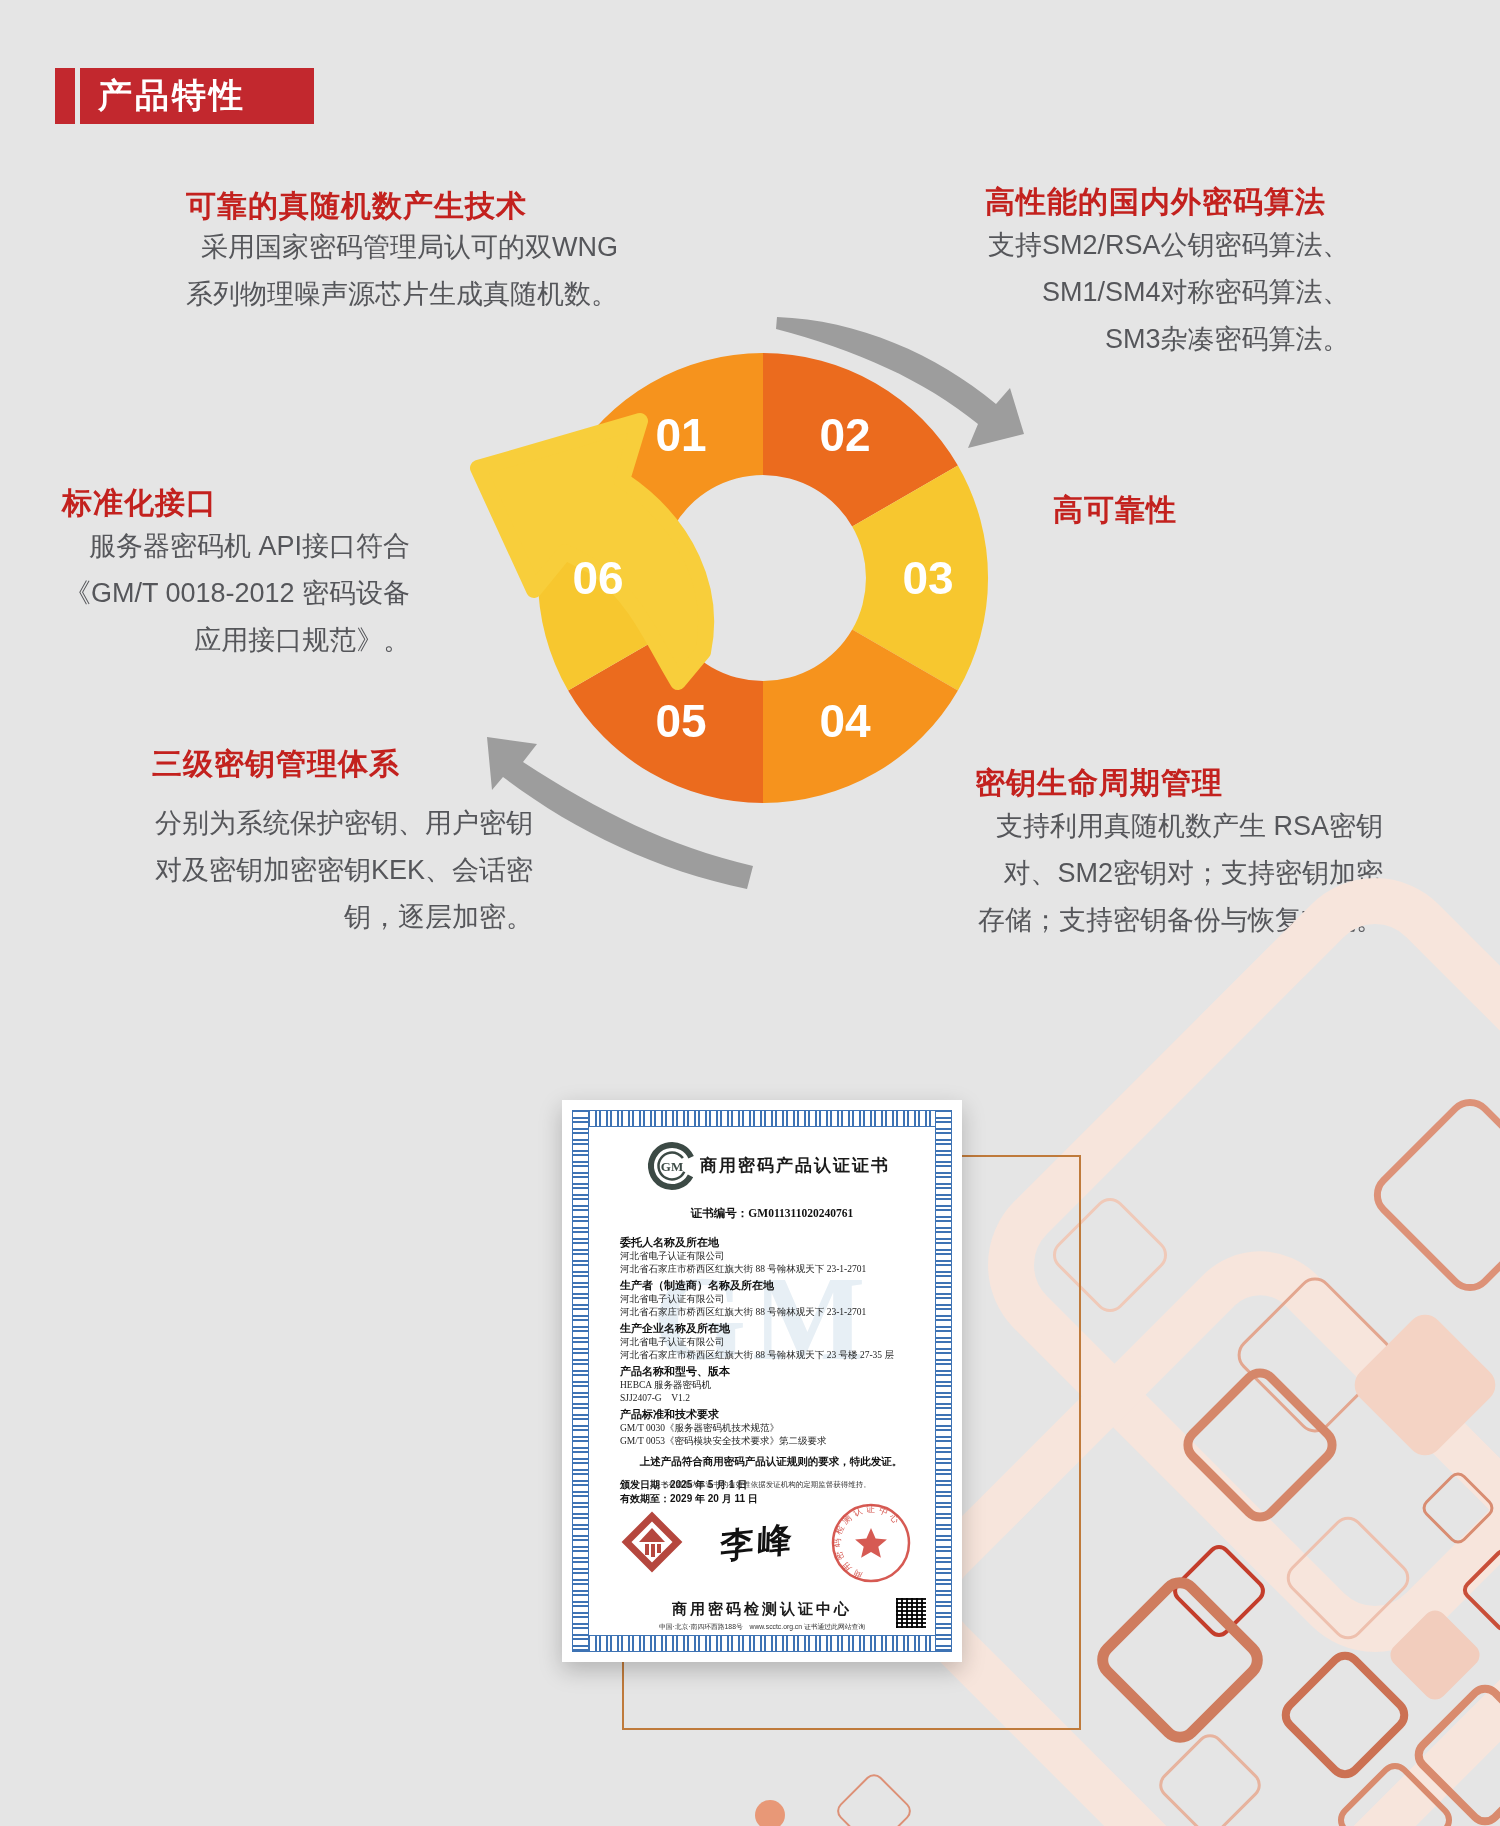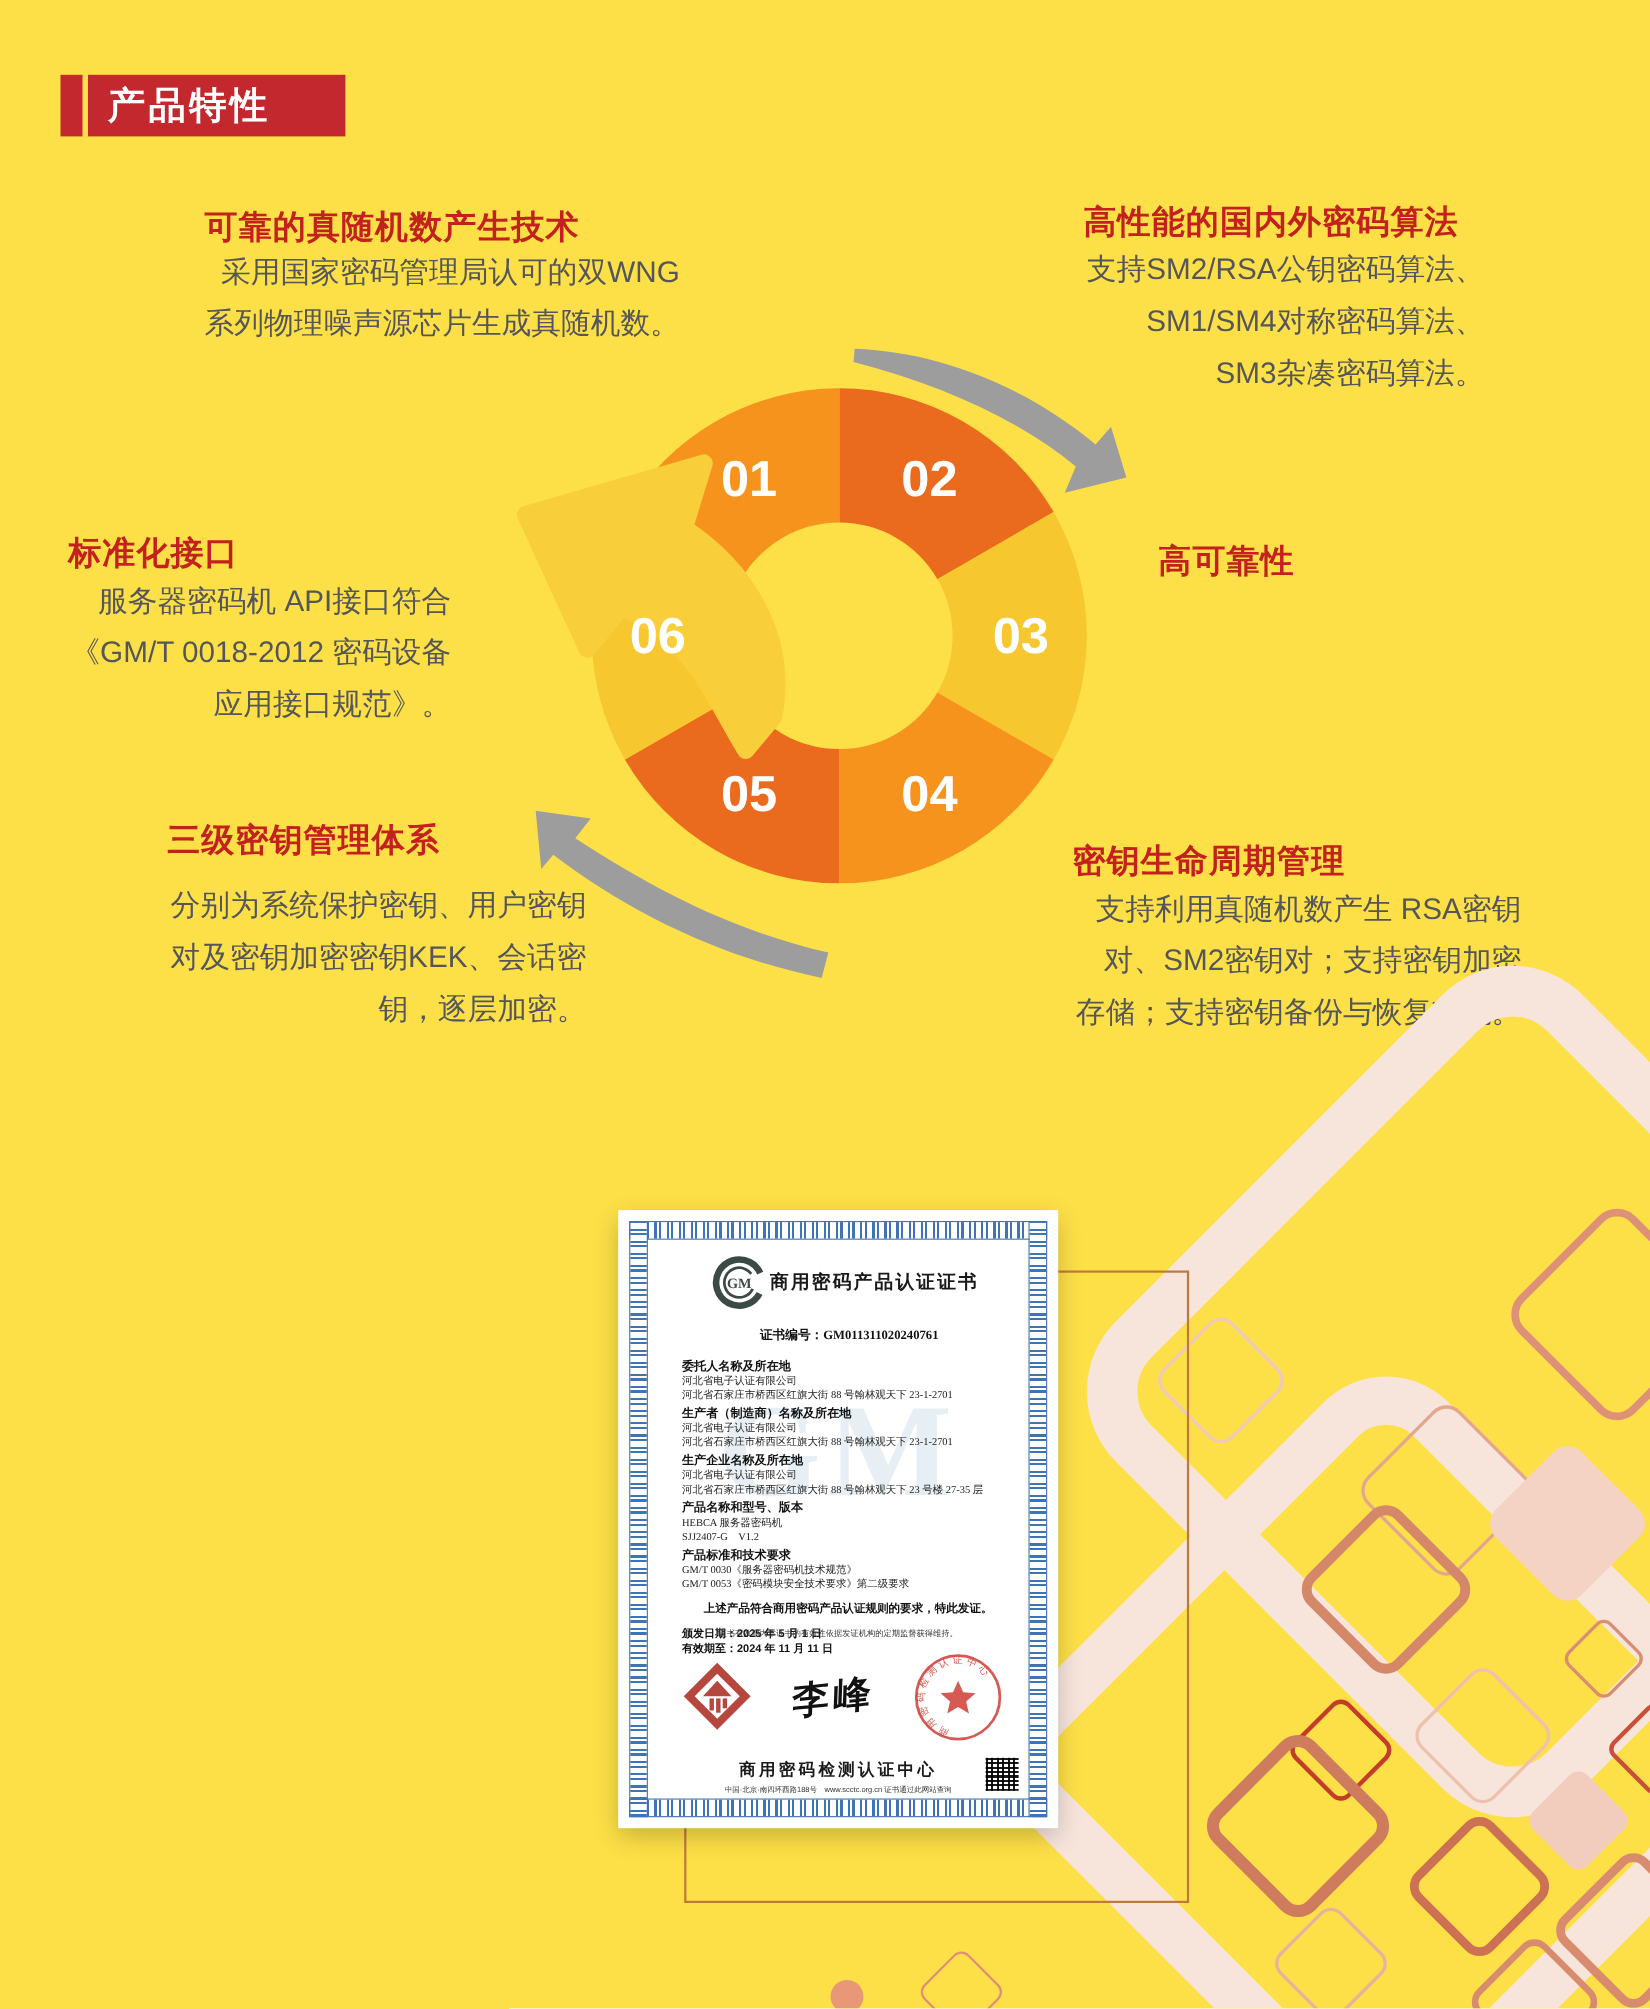"产品特性" .page { background: #fde047 -> #e5e5e5 }
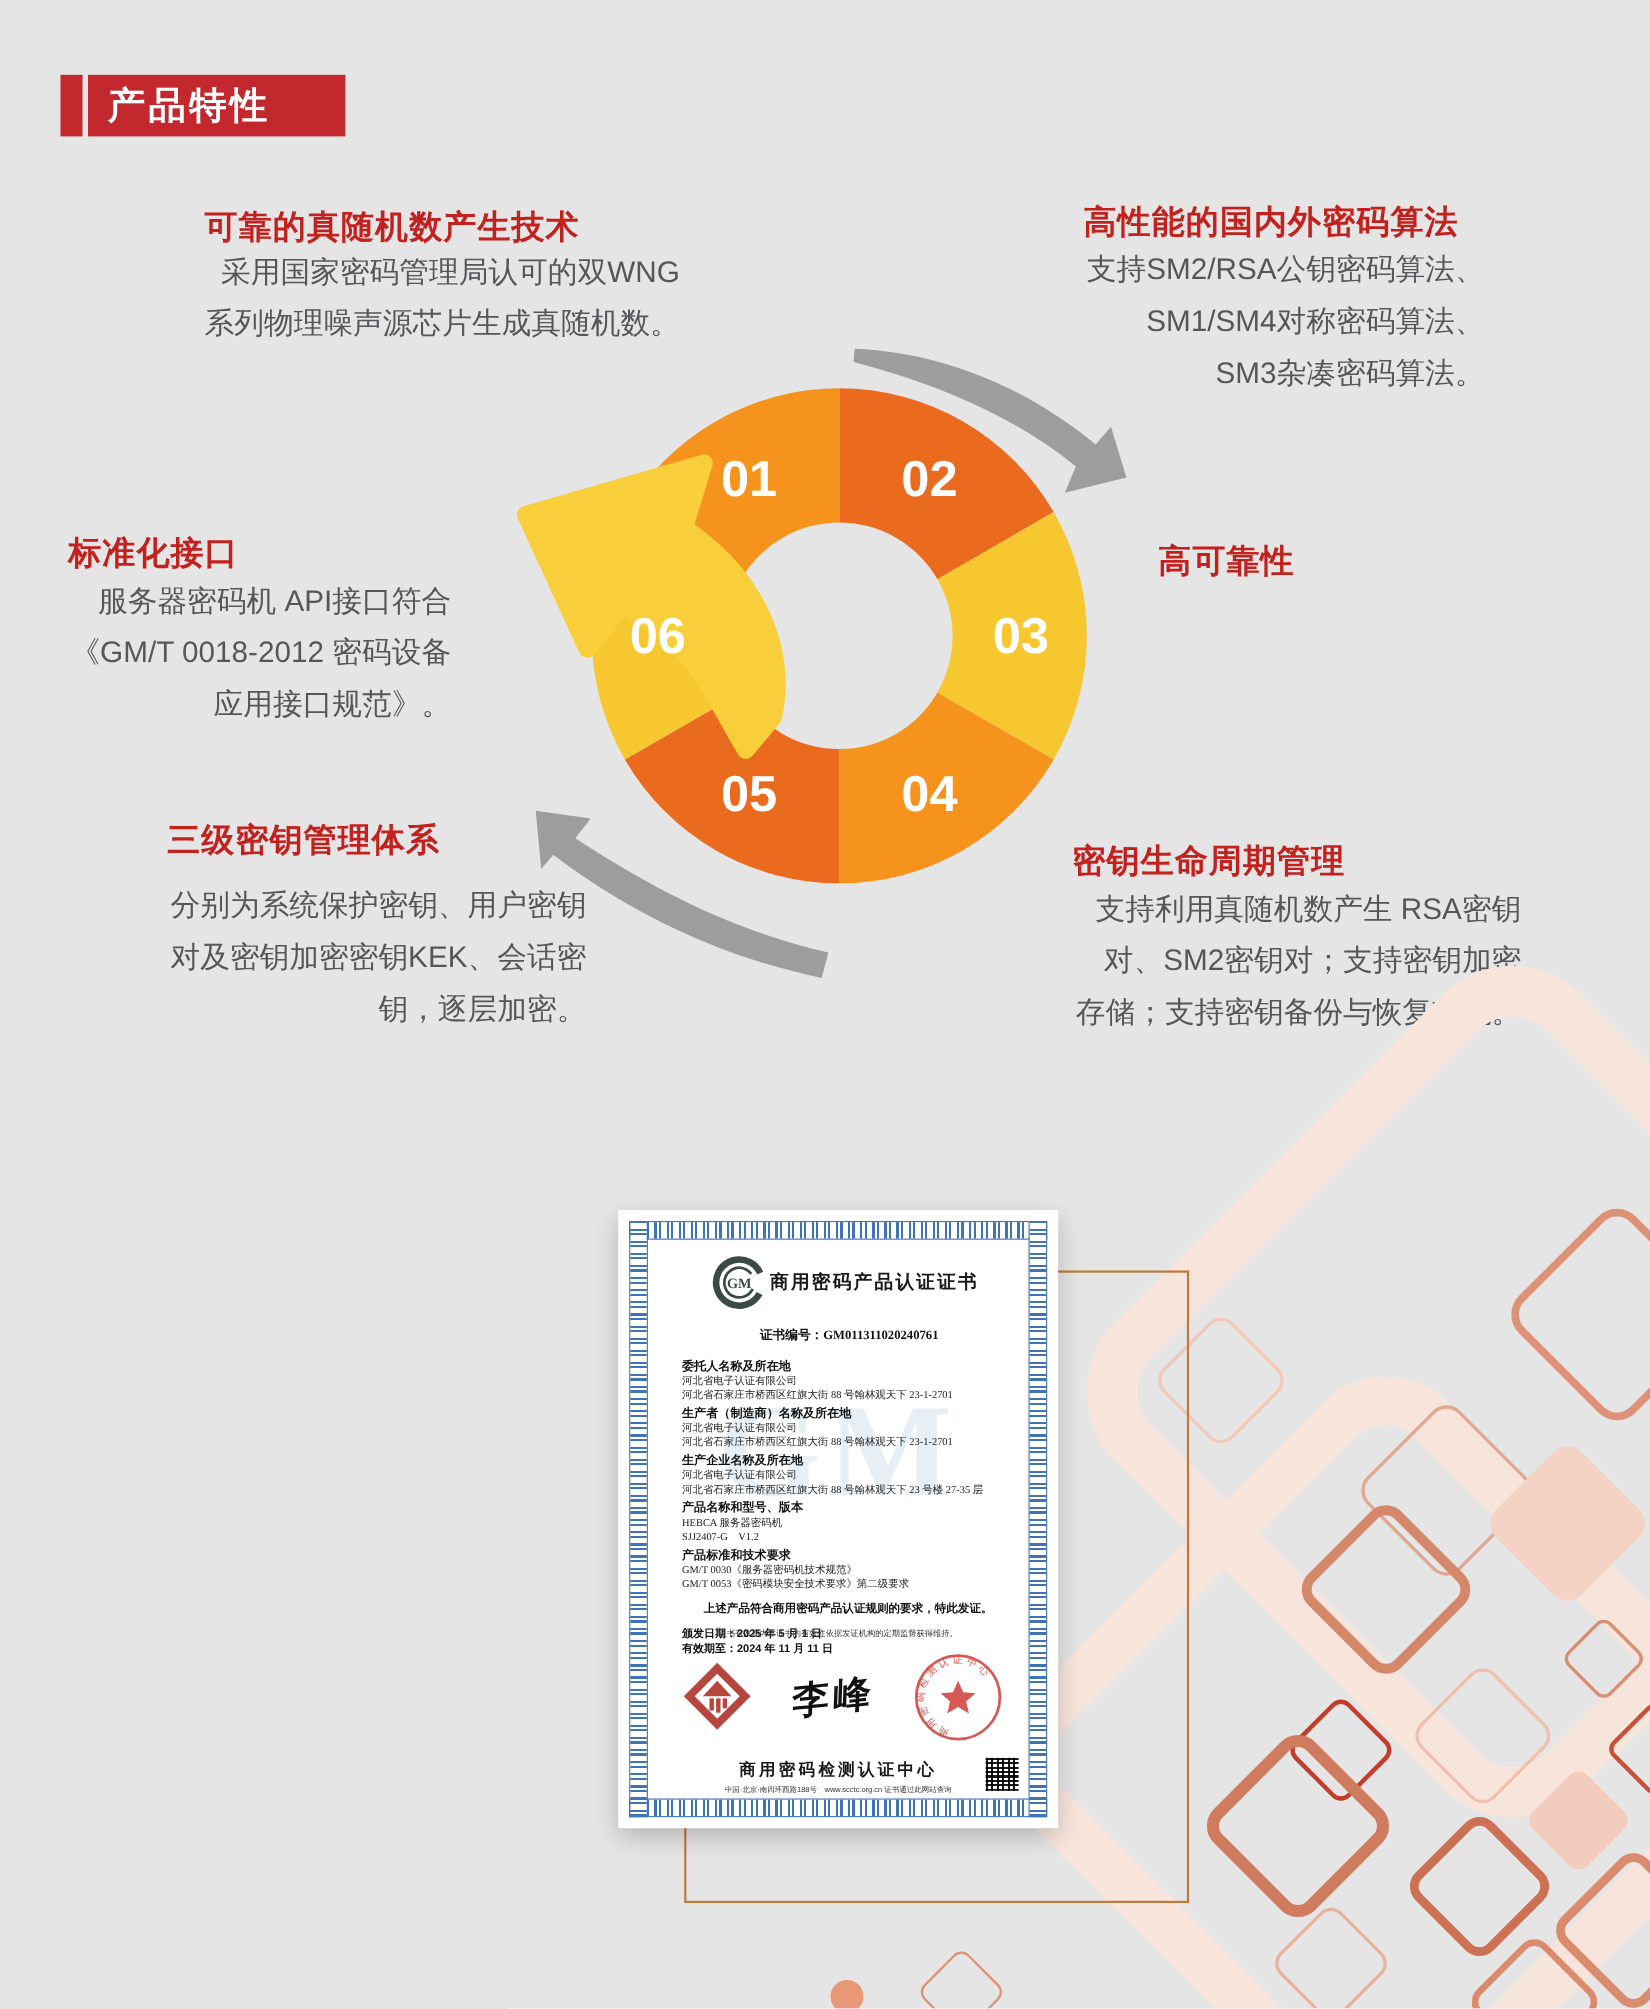"有效期至：2024 年 11 月 11" span { text: 2024 年 11 -> 2029 年 20 }
